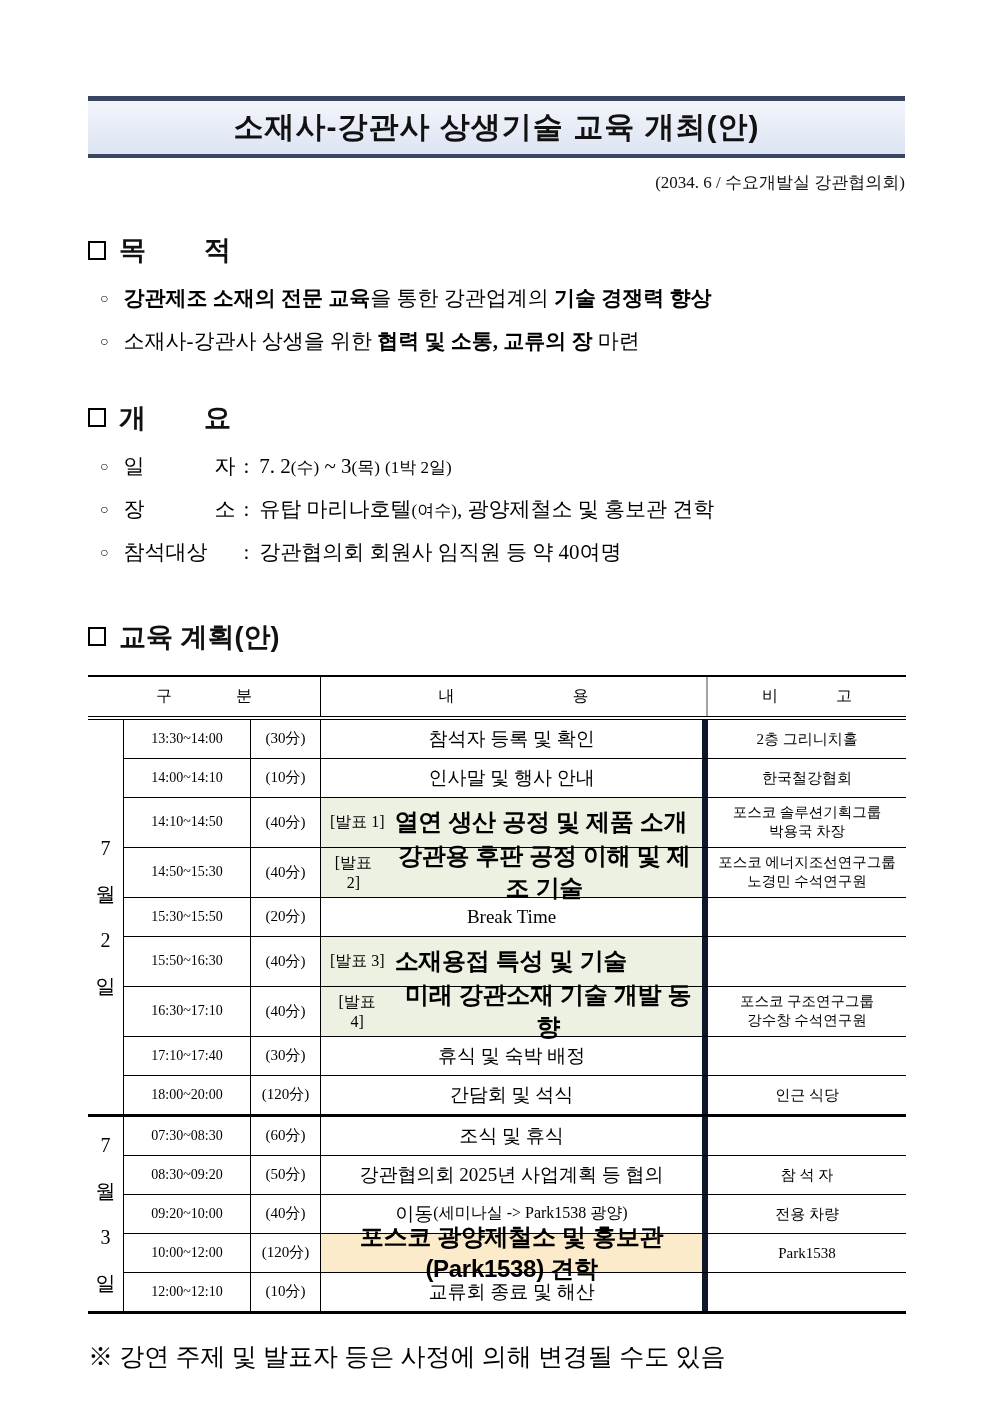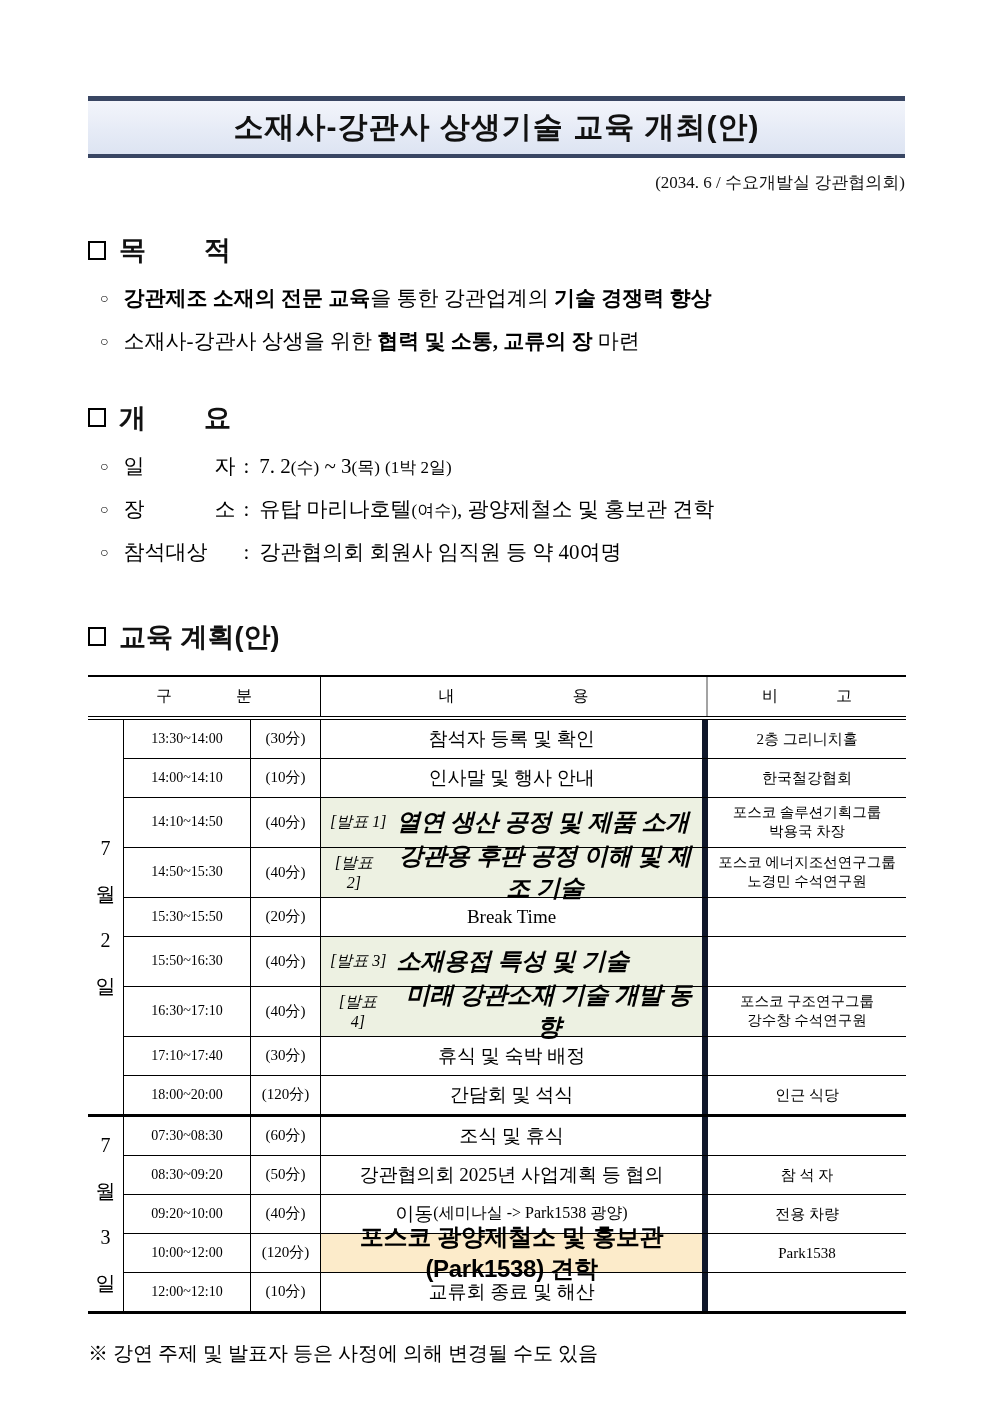"[발표 1]" .c-cont.talk { font-style: italic -> none }
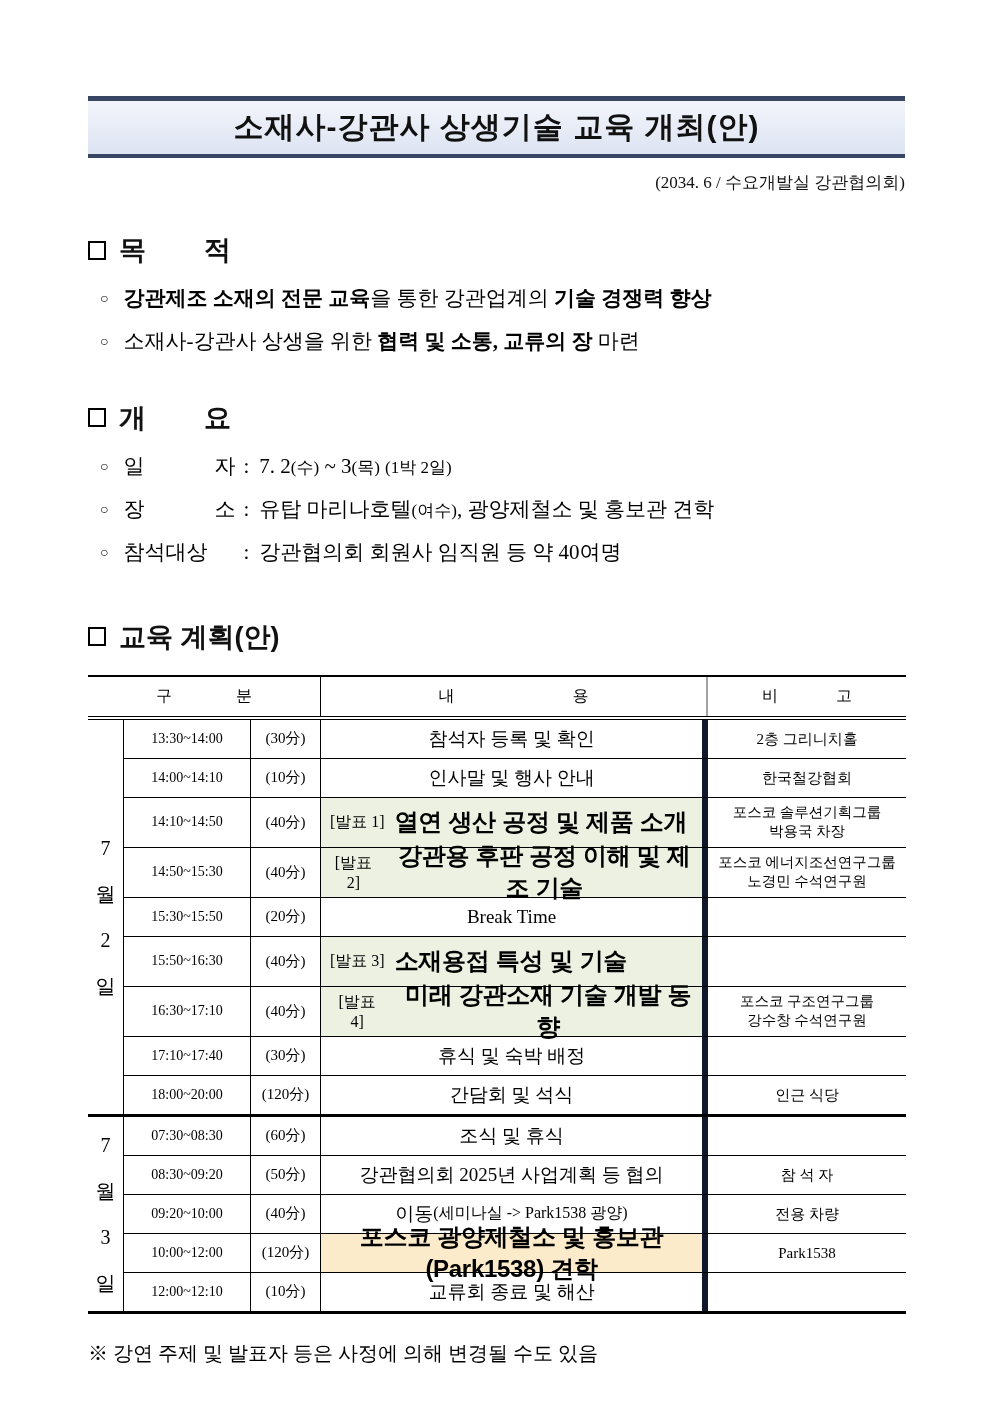"※ 강연 주제 및 발표자" .footnote { font-size: 20px -> 25px }
